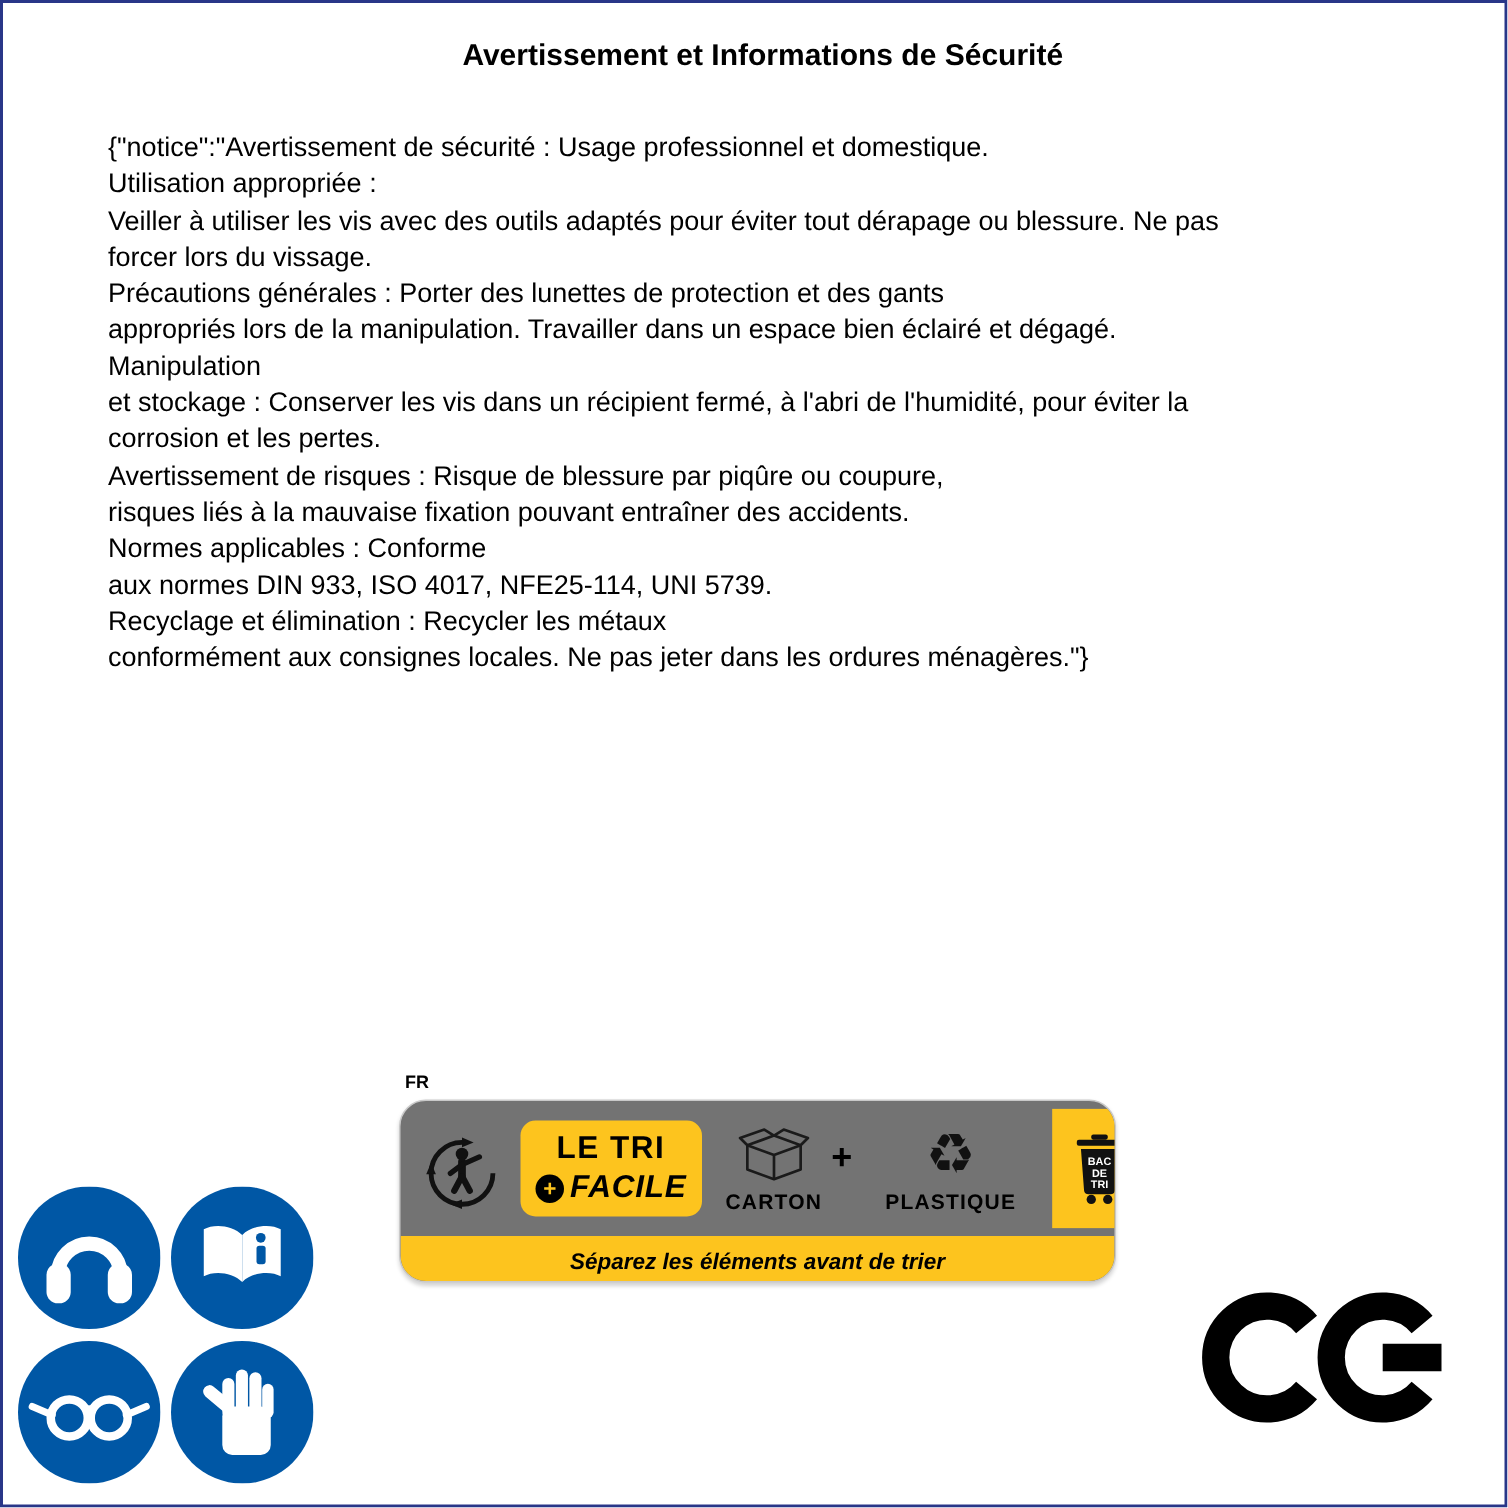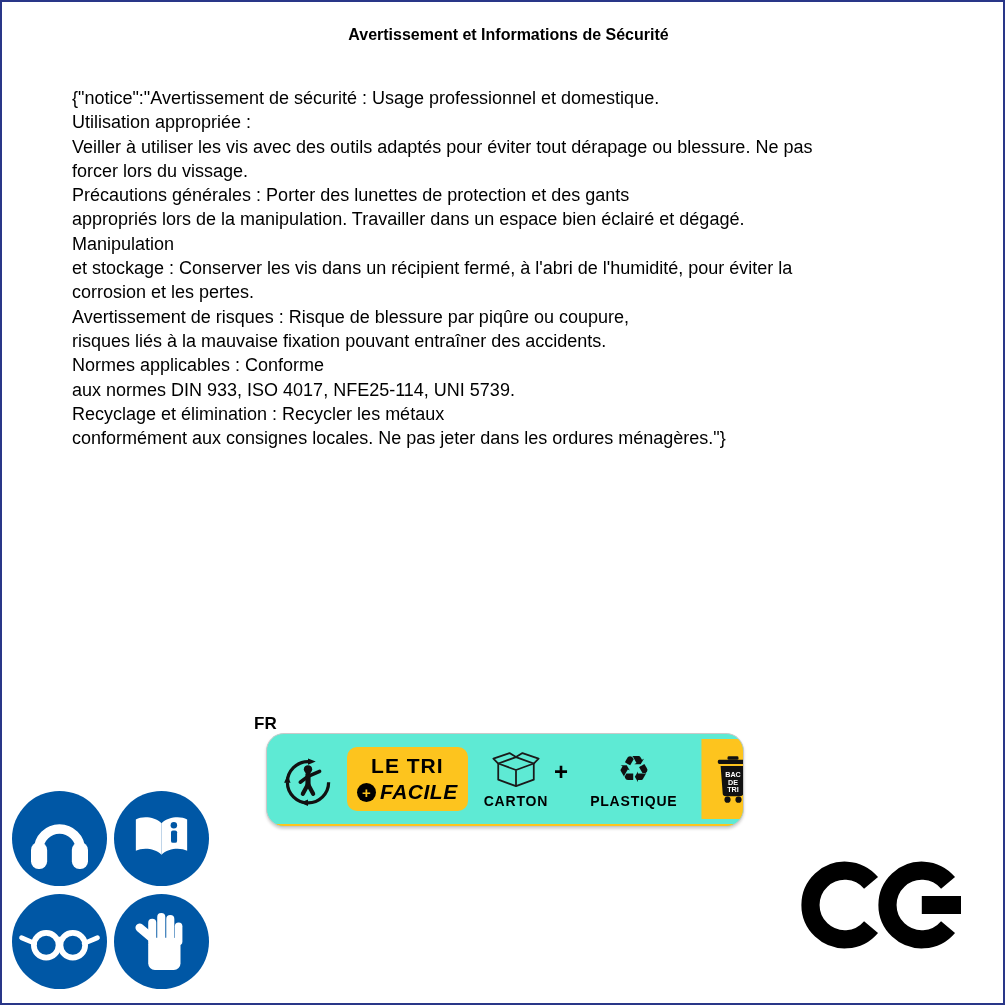"Avertissement et Informations de" .title { font-size: 16px -> 20px }
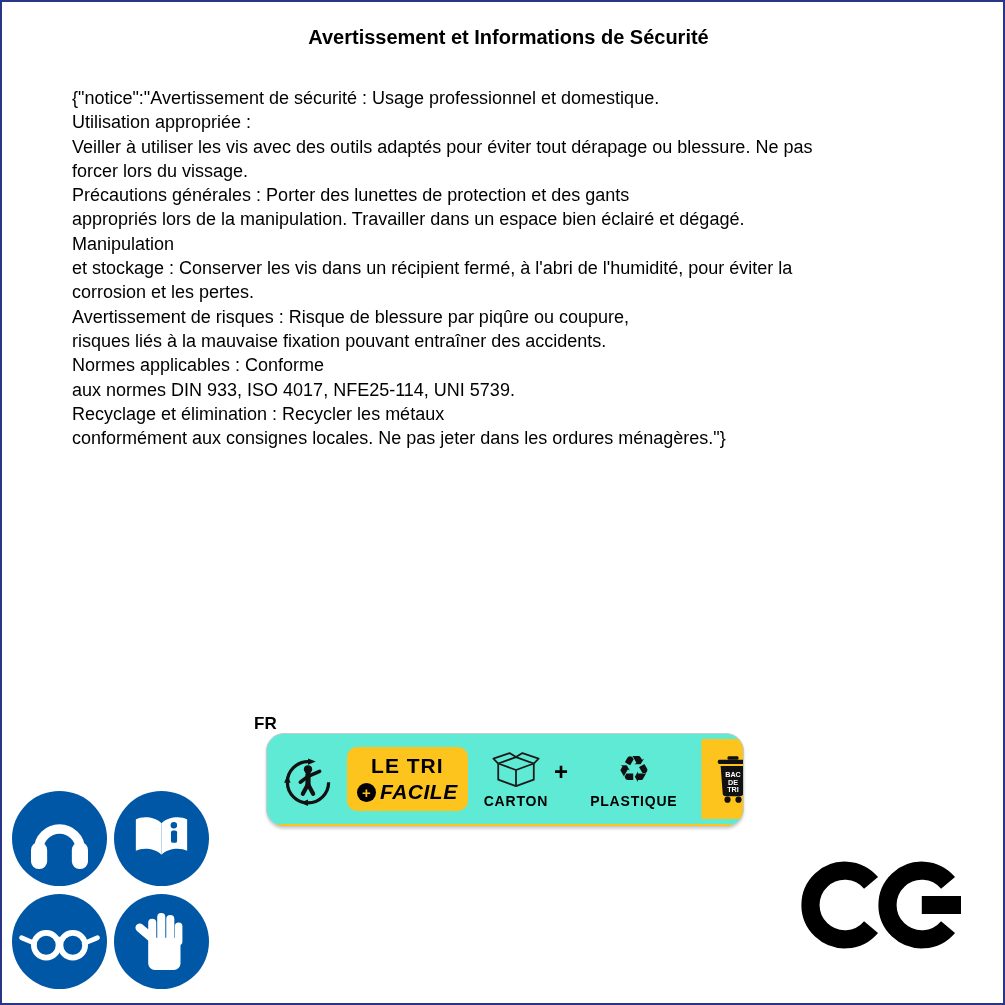"FR" .fr-label { font-size: 17px -> 12px; left: 252px -> 268px }
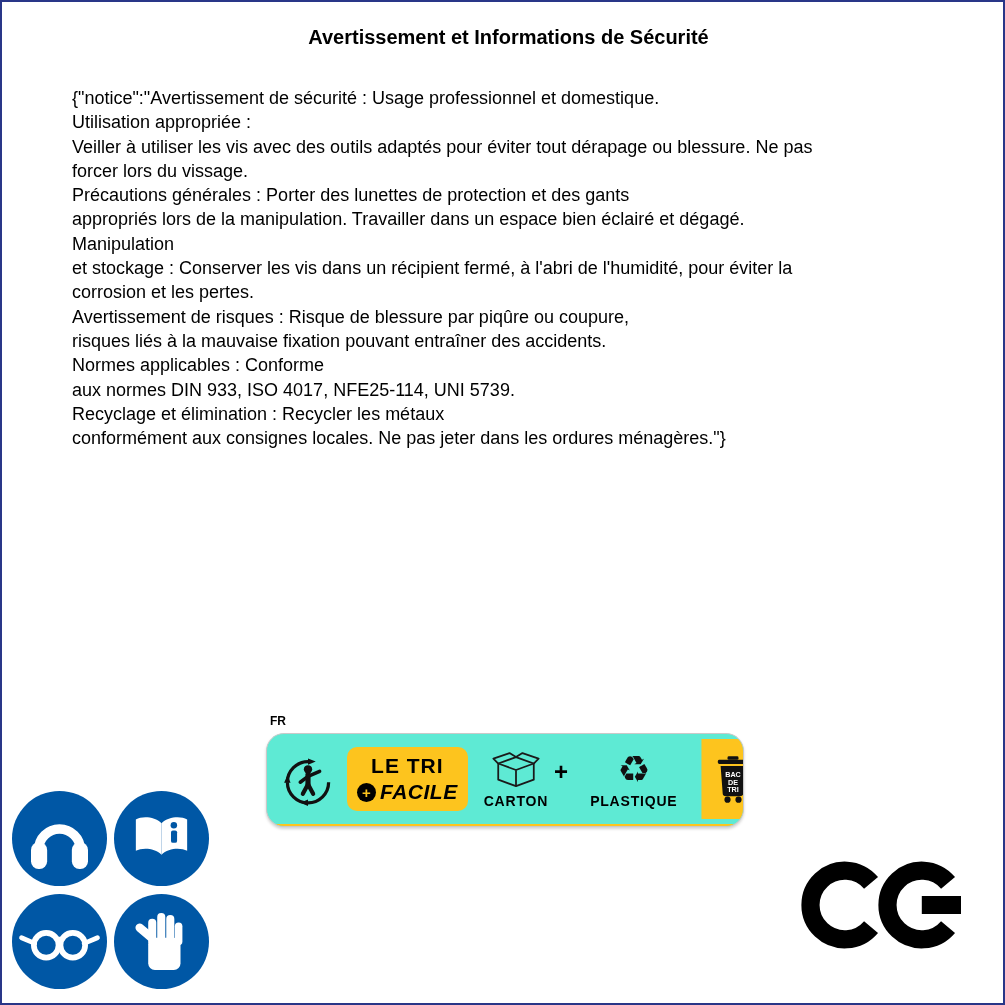"LE TRI" .tri-pill { background: #5eead4 -> #737373; height: 94px -> 122px }
